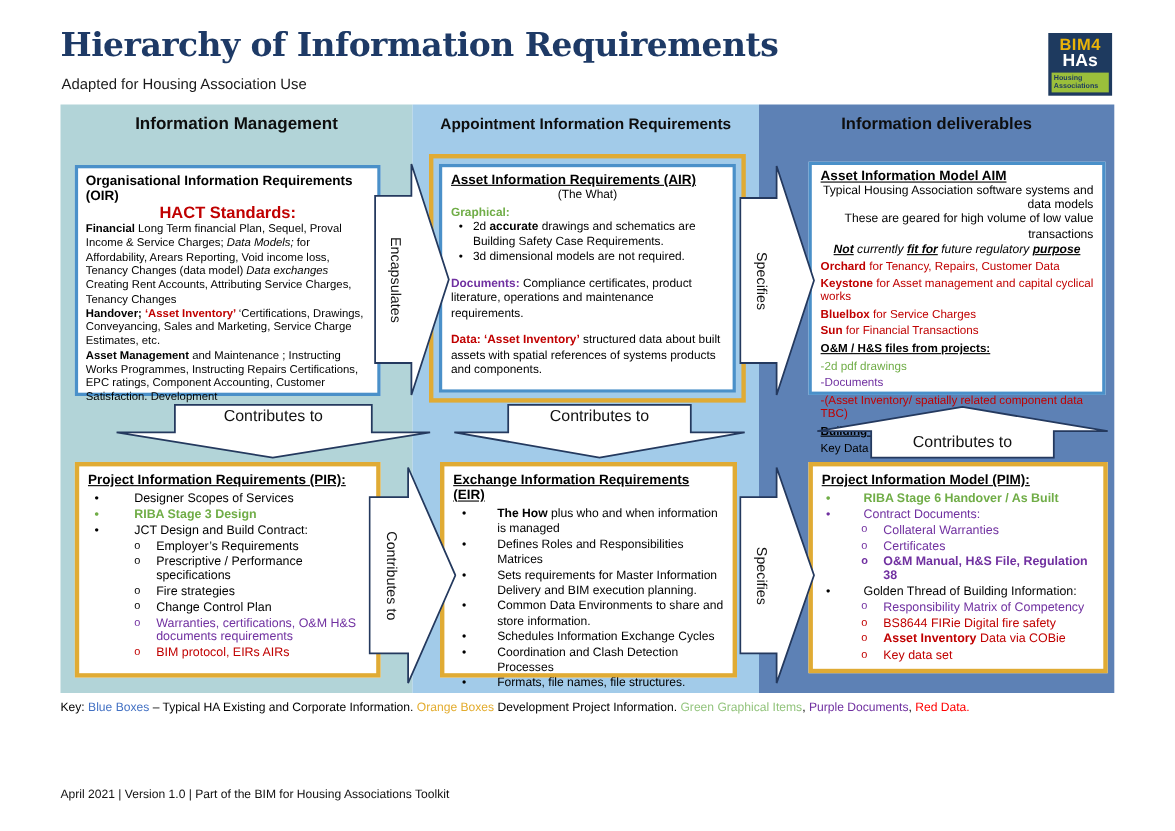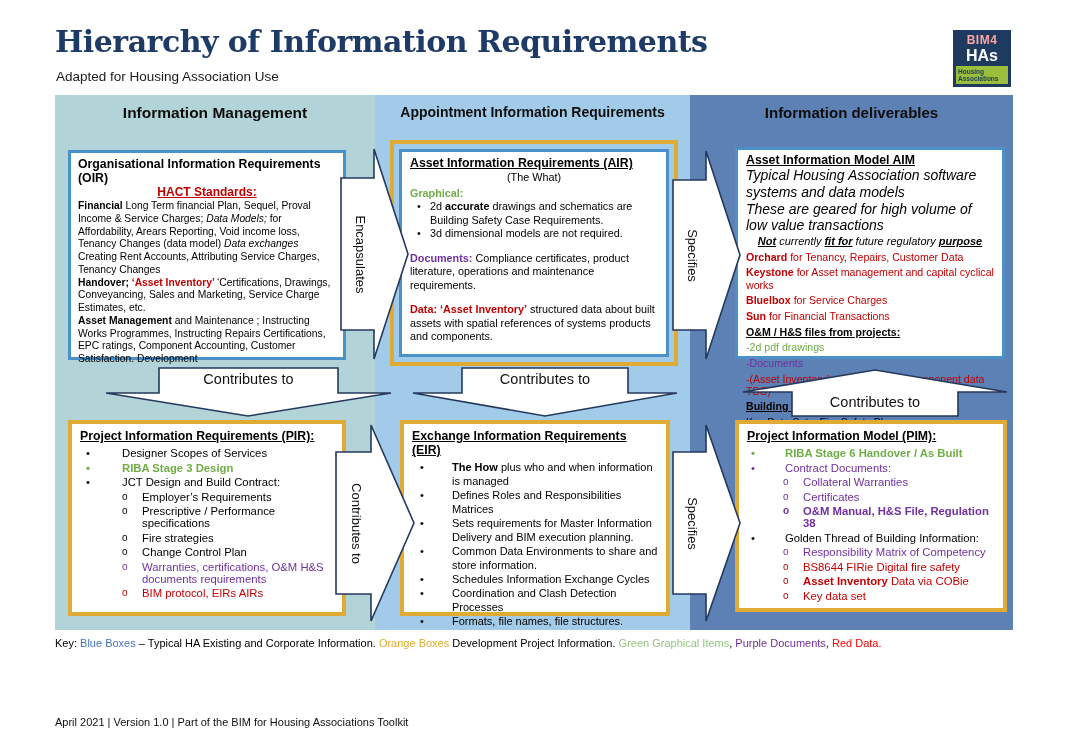"BIM4" .logo .l1 { color: #fca5a5 -> #eab308; font-size: 12px -> 15px }
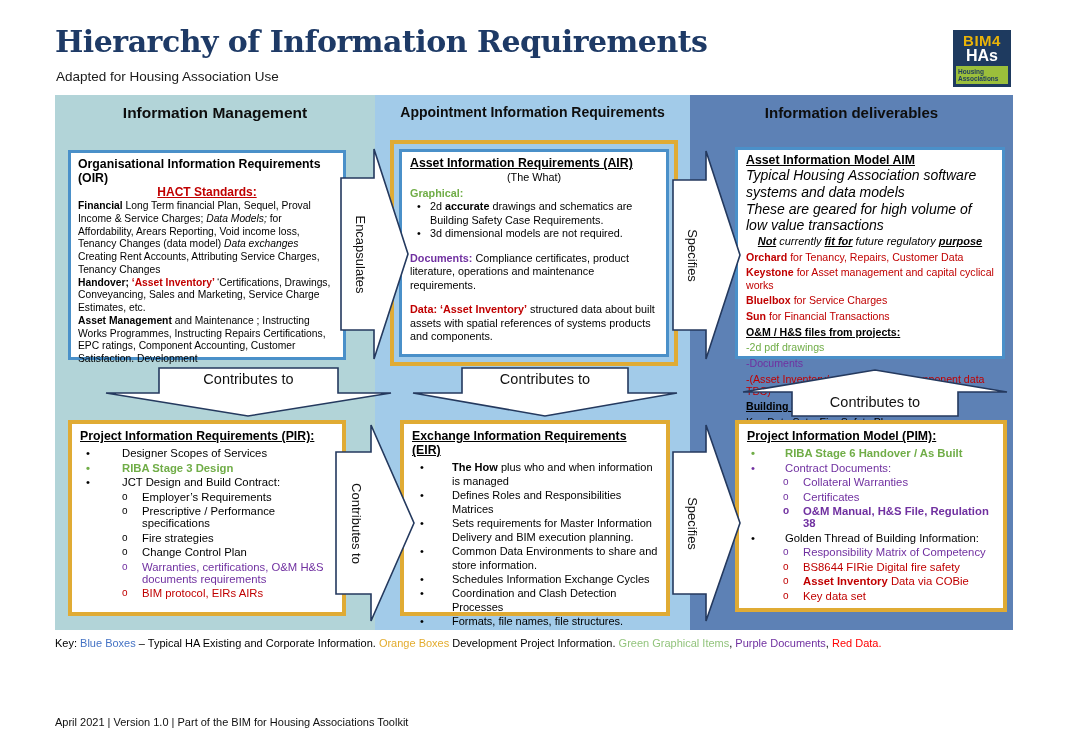"Typical Housing Association software" .aim .note { font-size: 14px -> 11px; font-style: italic -> none; text-align: left -> right }
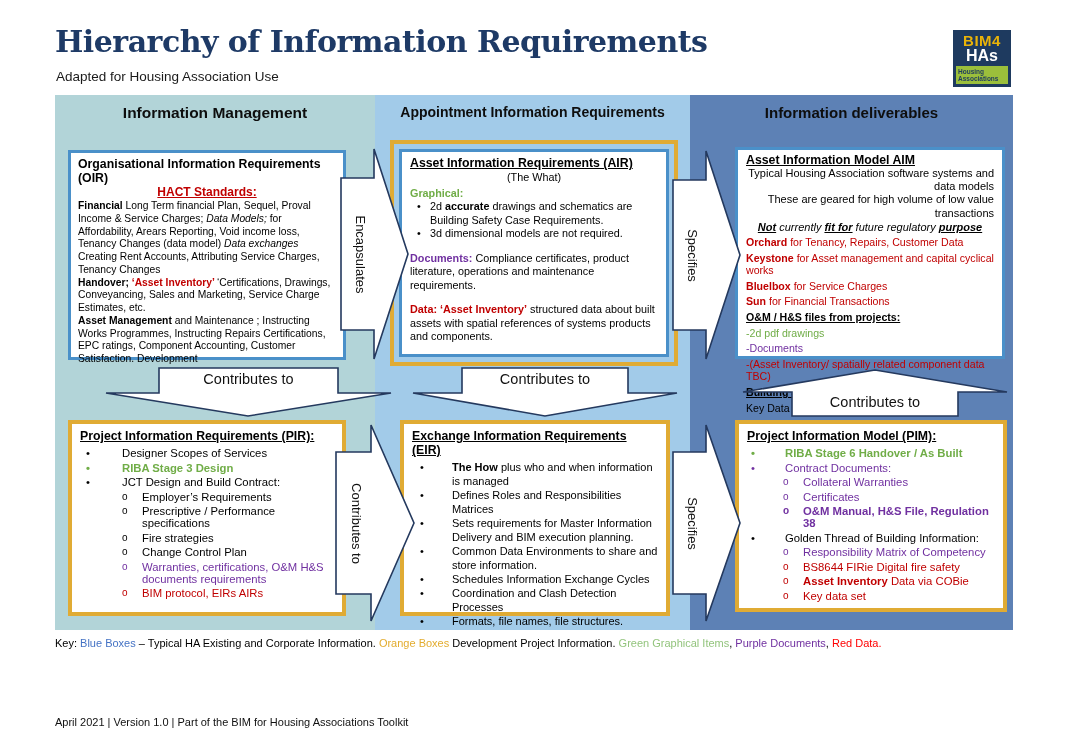"HACT Standards:" .oir .hact { font-size: 12px -> 15px; text-decoration: underline -> none }
